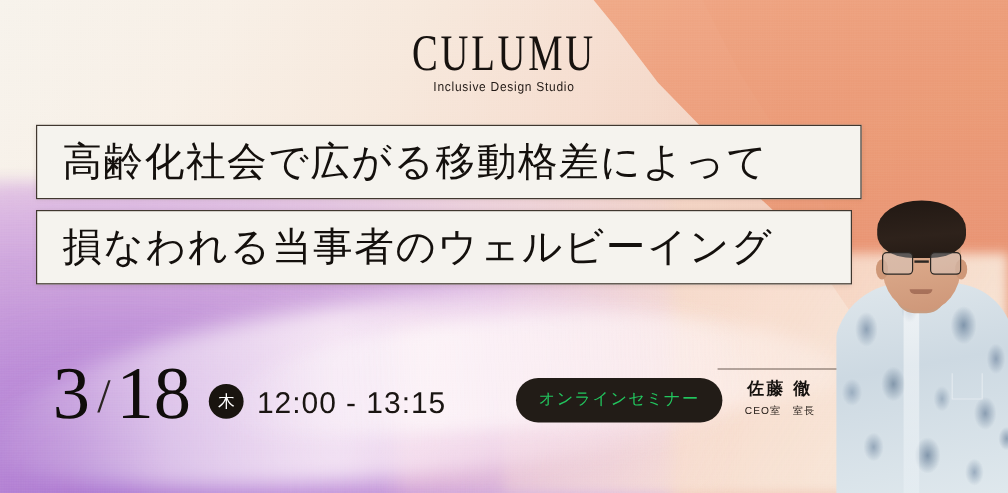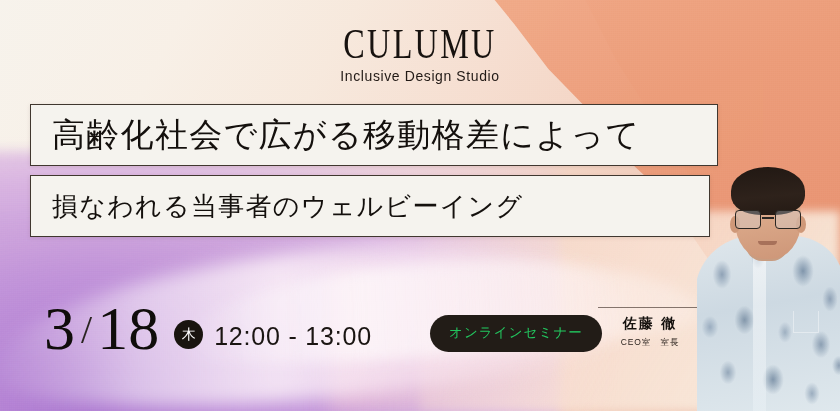"Inclusive Design Studio" .logo-sub { font-size: 14px -> 10px }
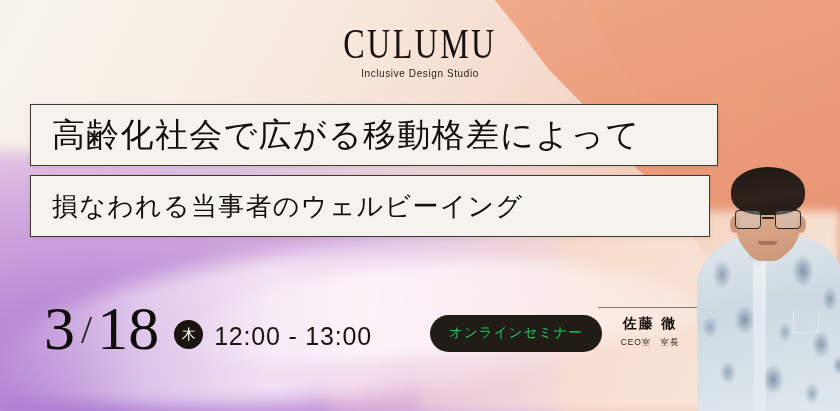"損なわれる当事者のウェルビーイング" .hl-box-2 { font-size: 26px -> 33px }
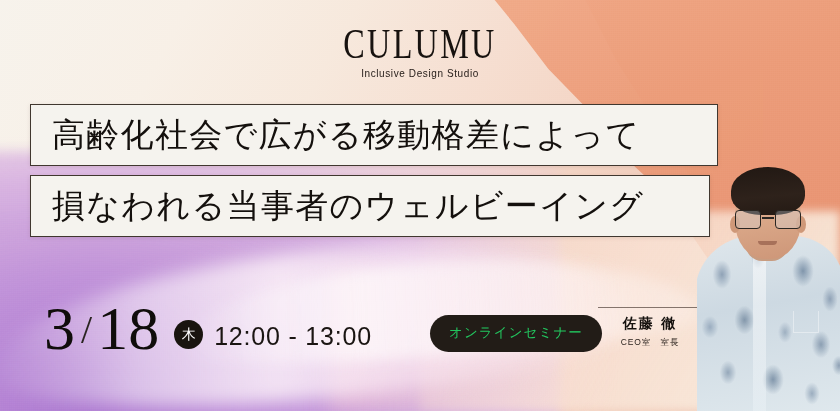"12:00 - 13:00" div.d-time { text: 13:00 -> 13:15 }
